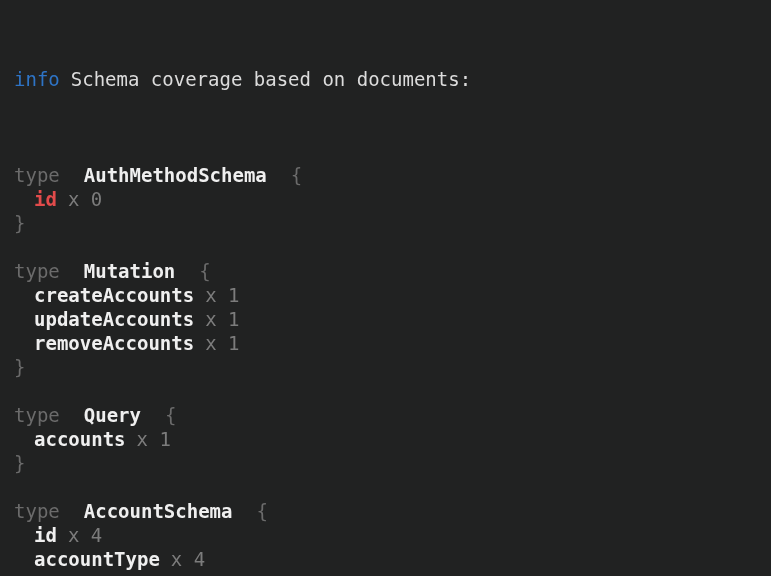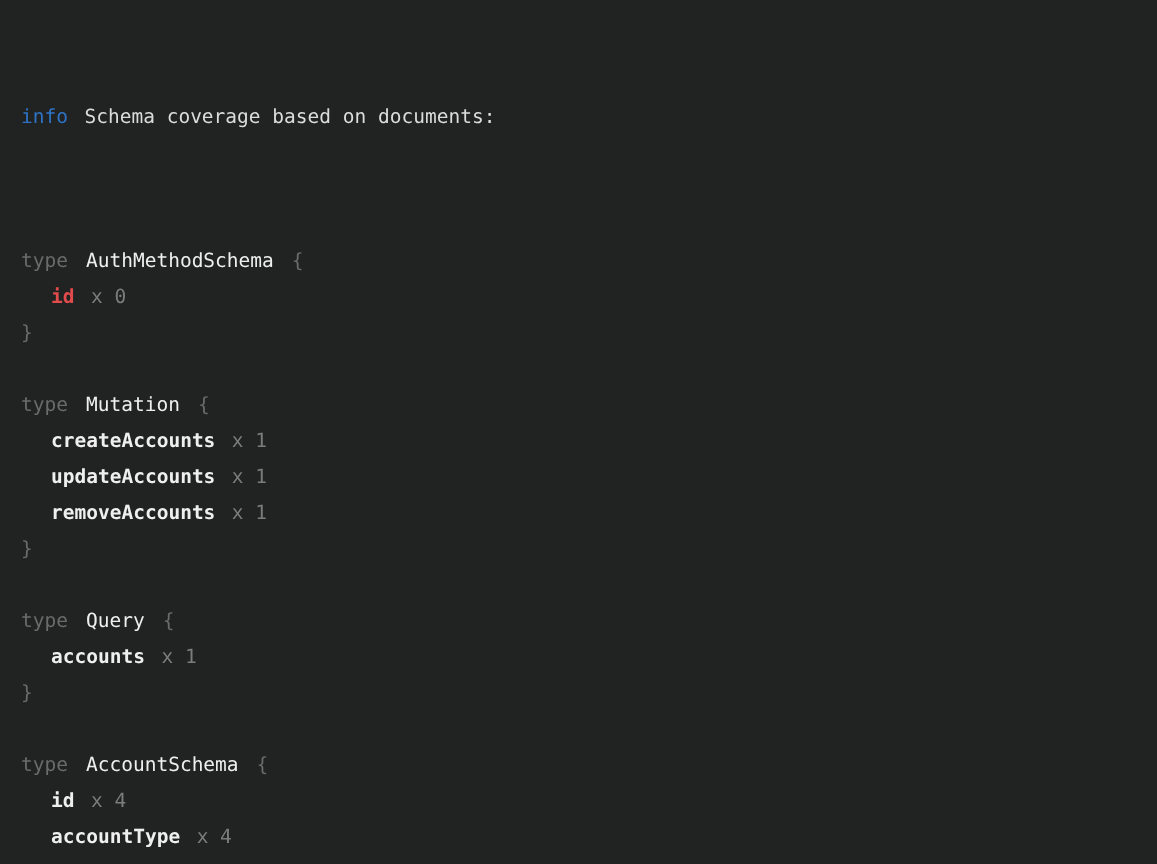"info Schema coverage based on" .terminal { font-size: 13px -> 19px }
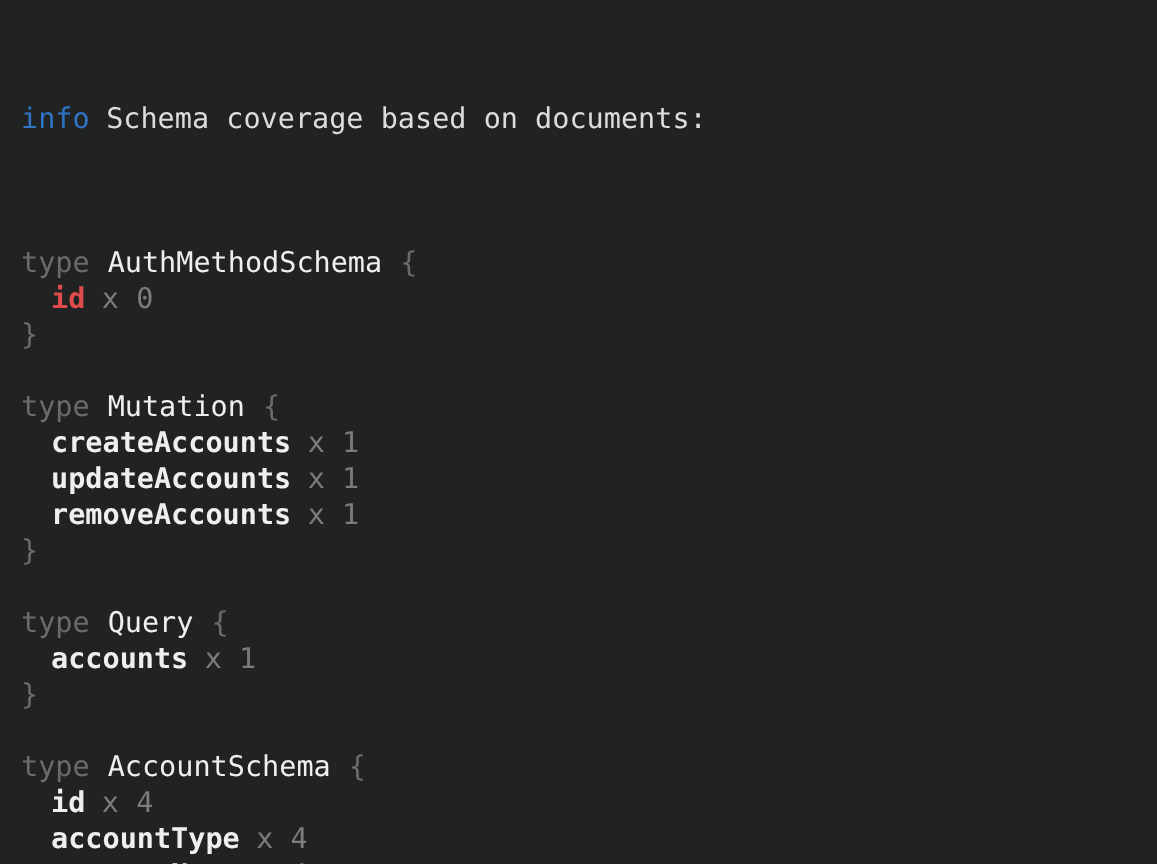"AuthMethodSchema" .type-name { font-weight: normal -> bold; margin: 0 12px -> 0 24px }
